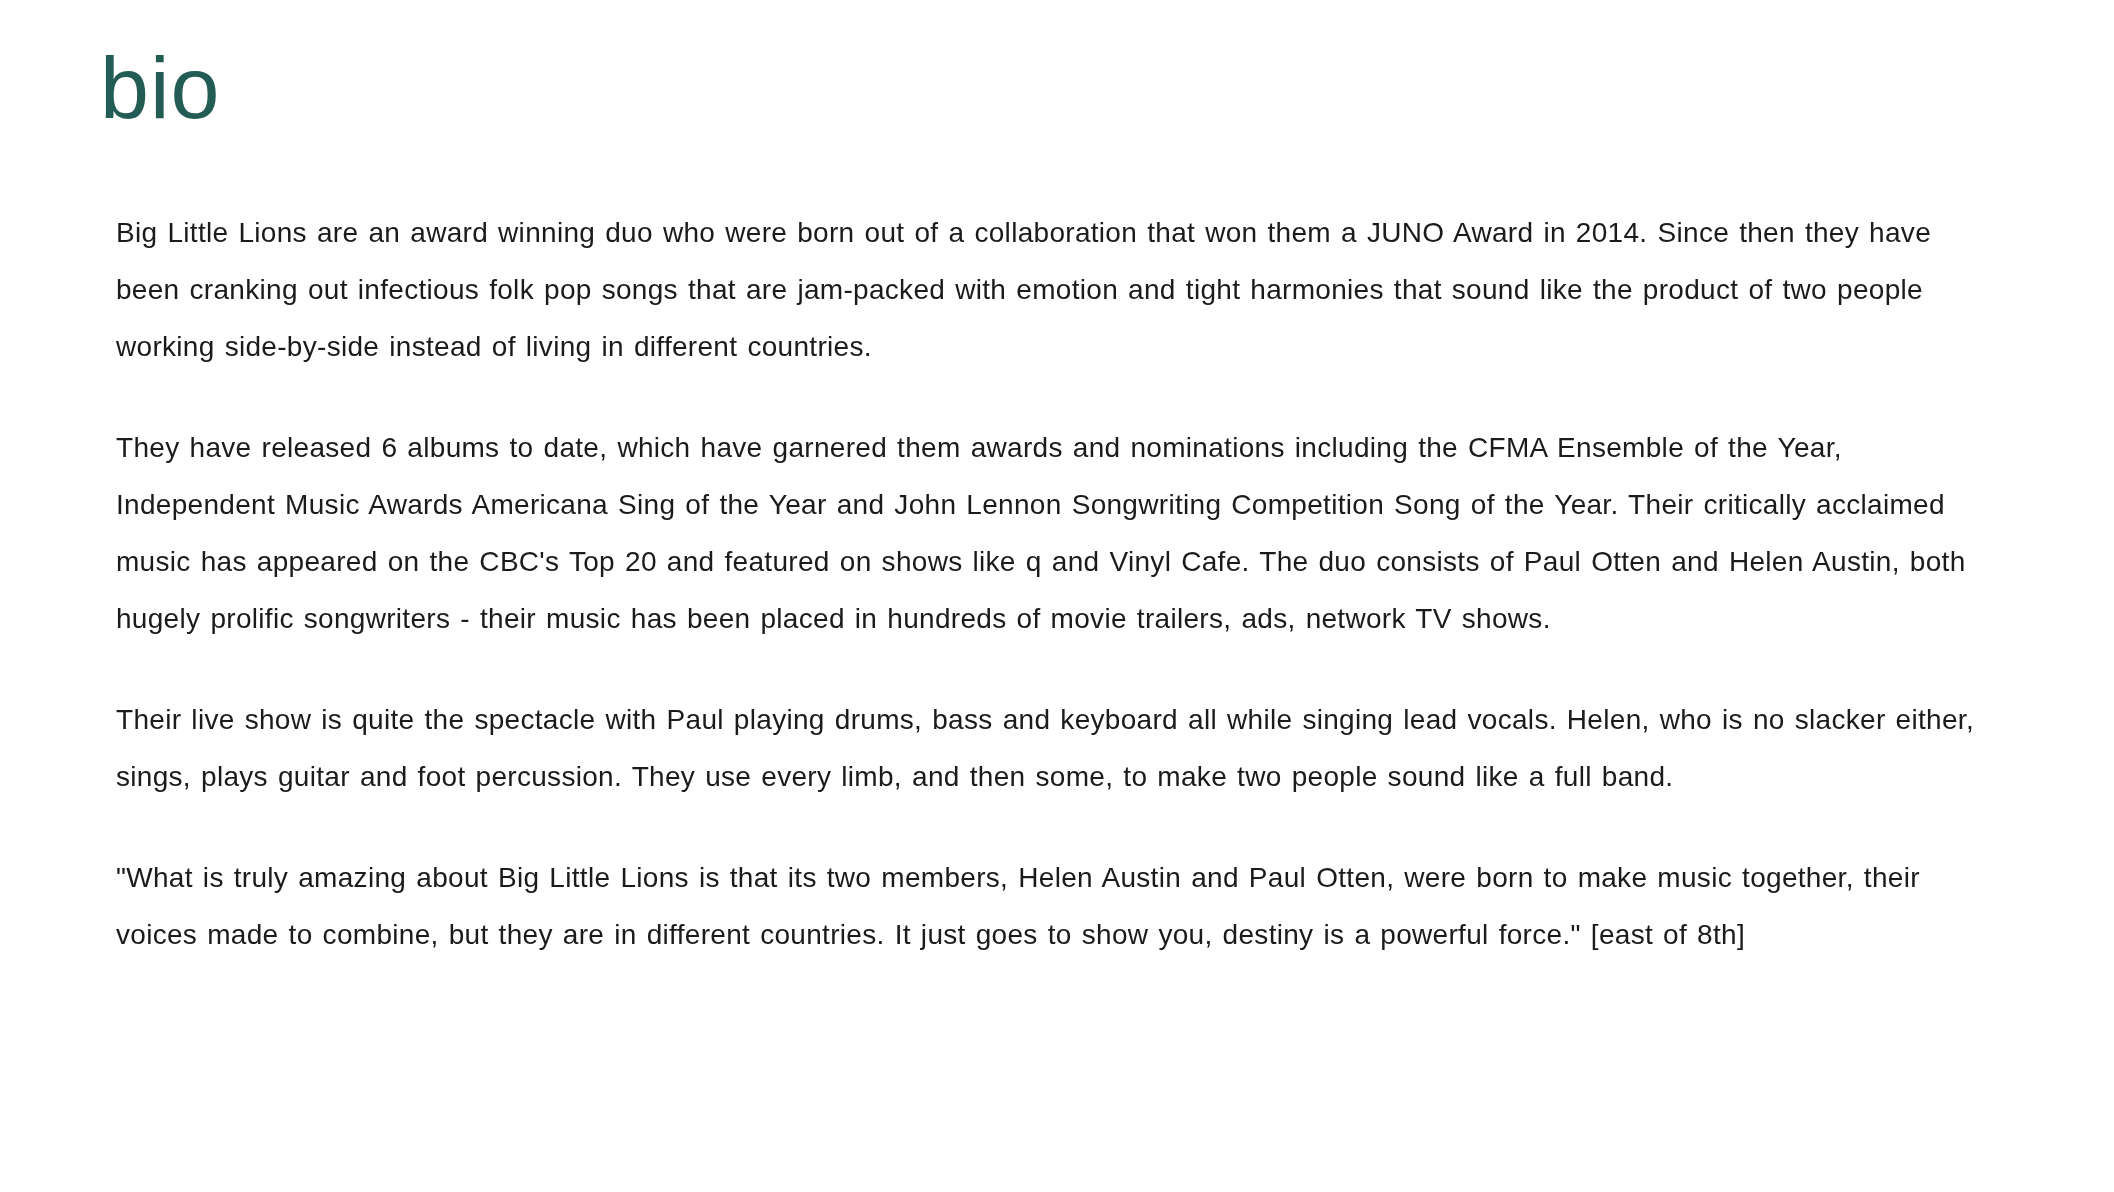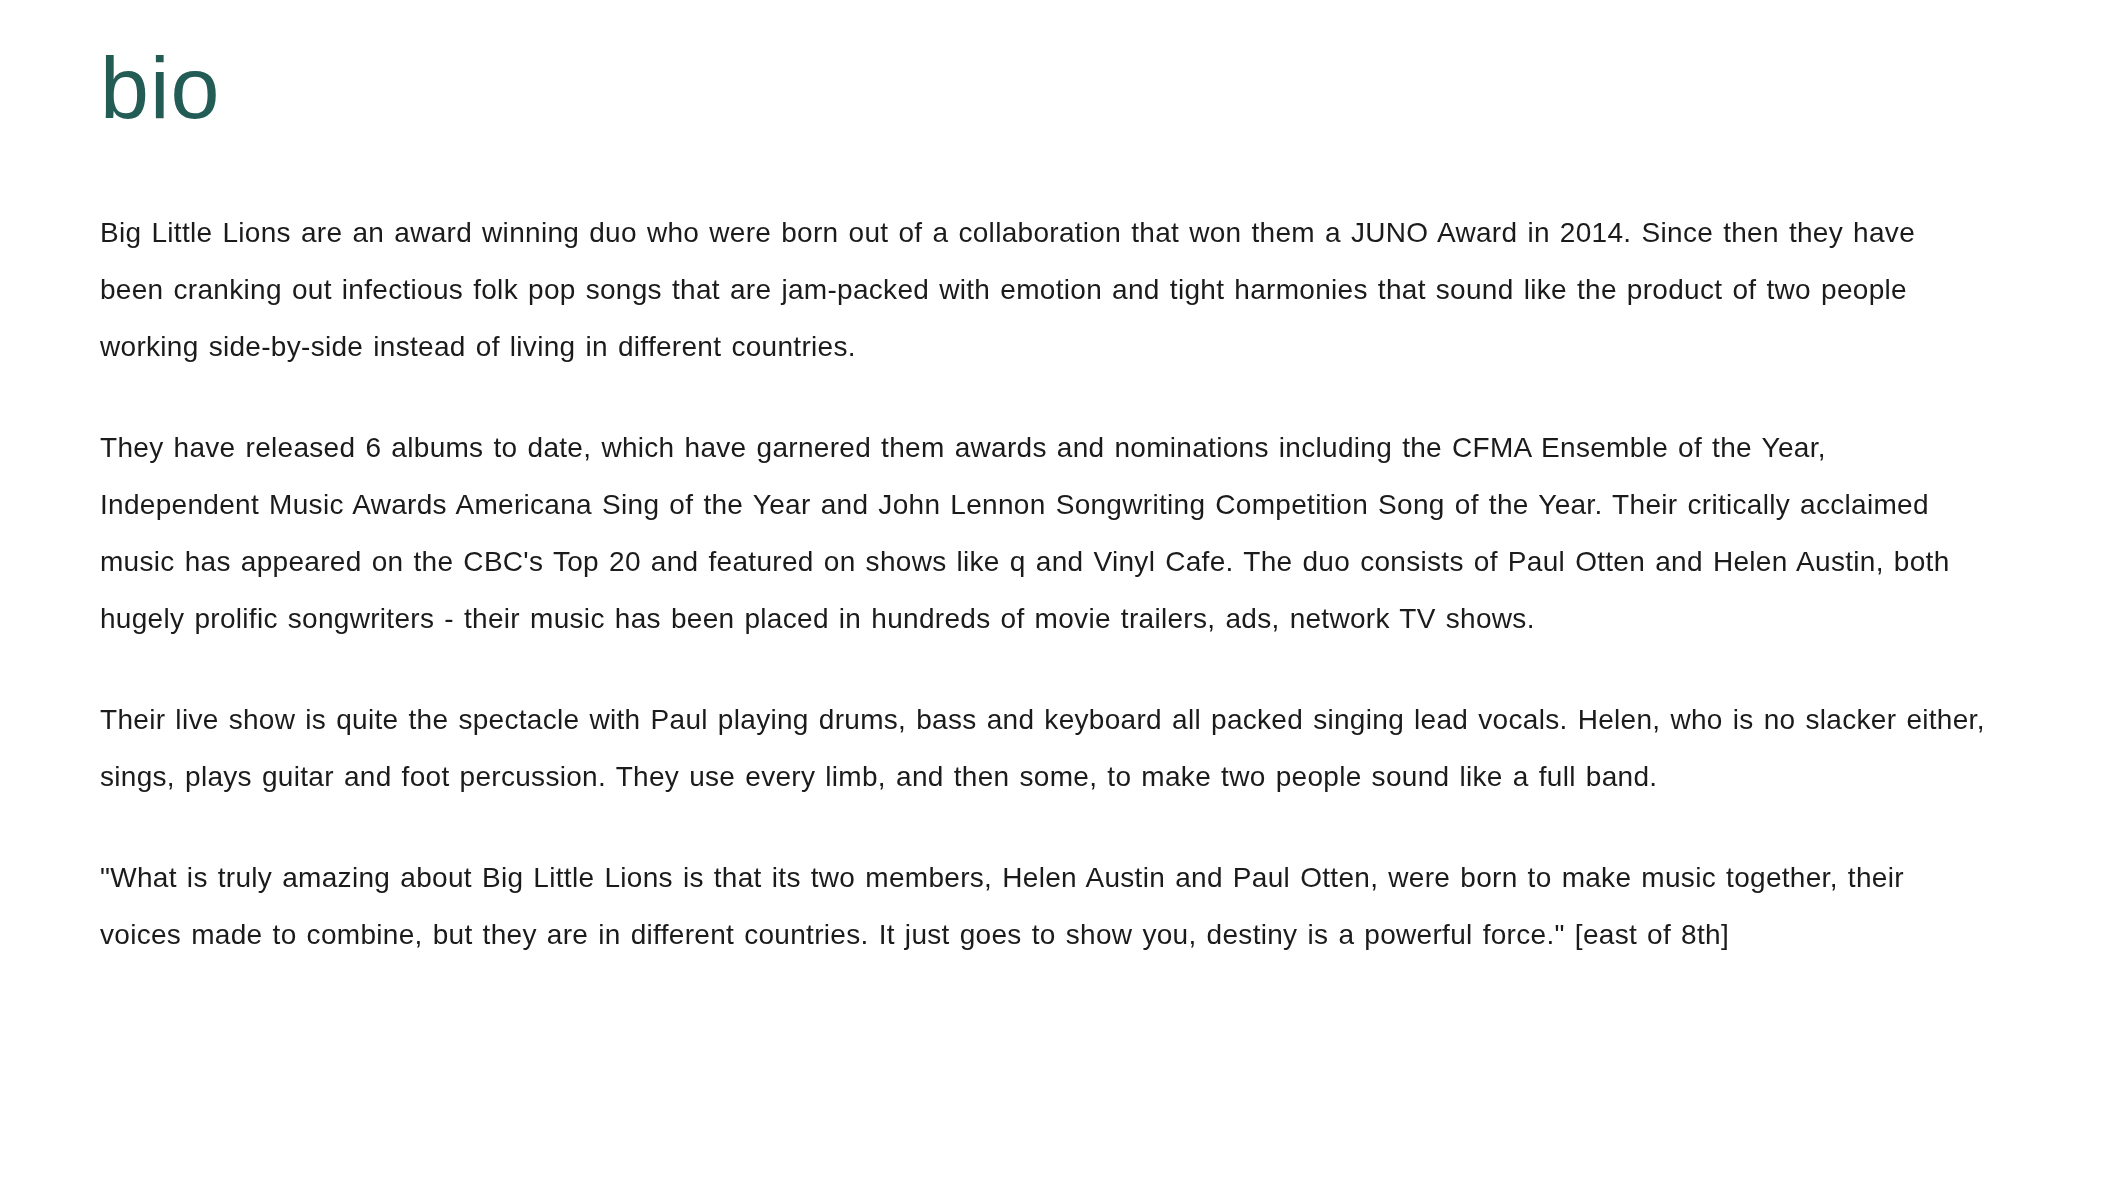"Big Little Lions are an" .bio-text p { margin: 0 0 44px 0 -> 0 0 44px 16px }
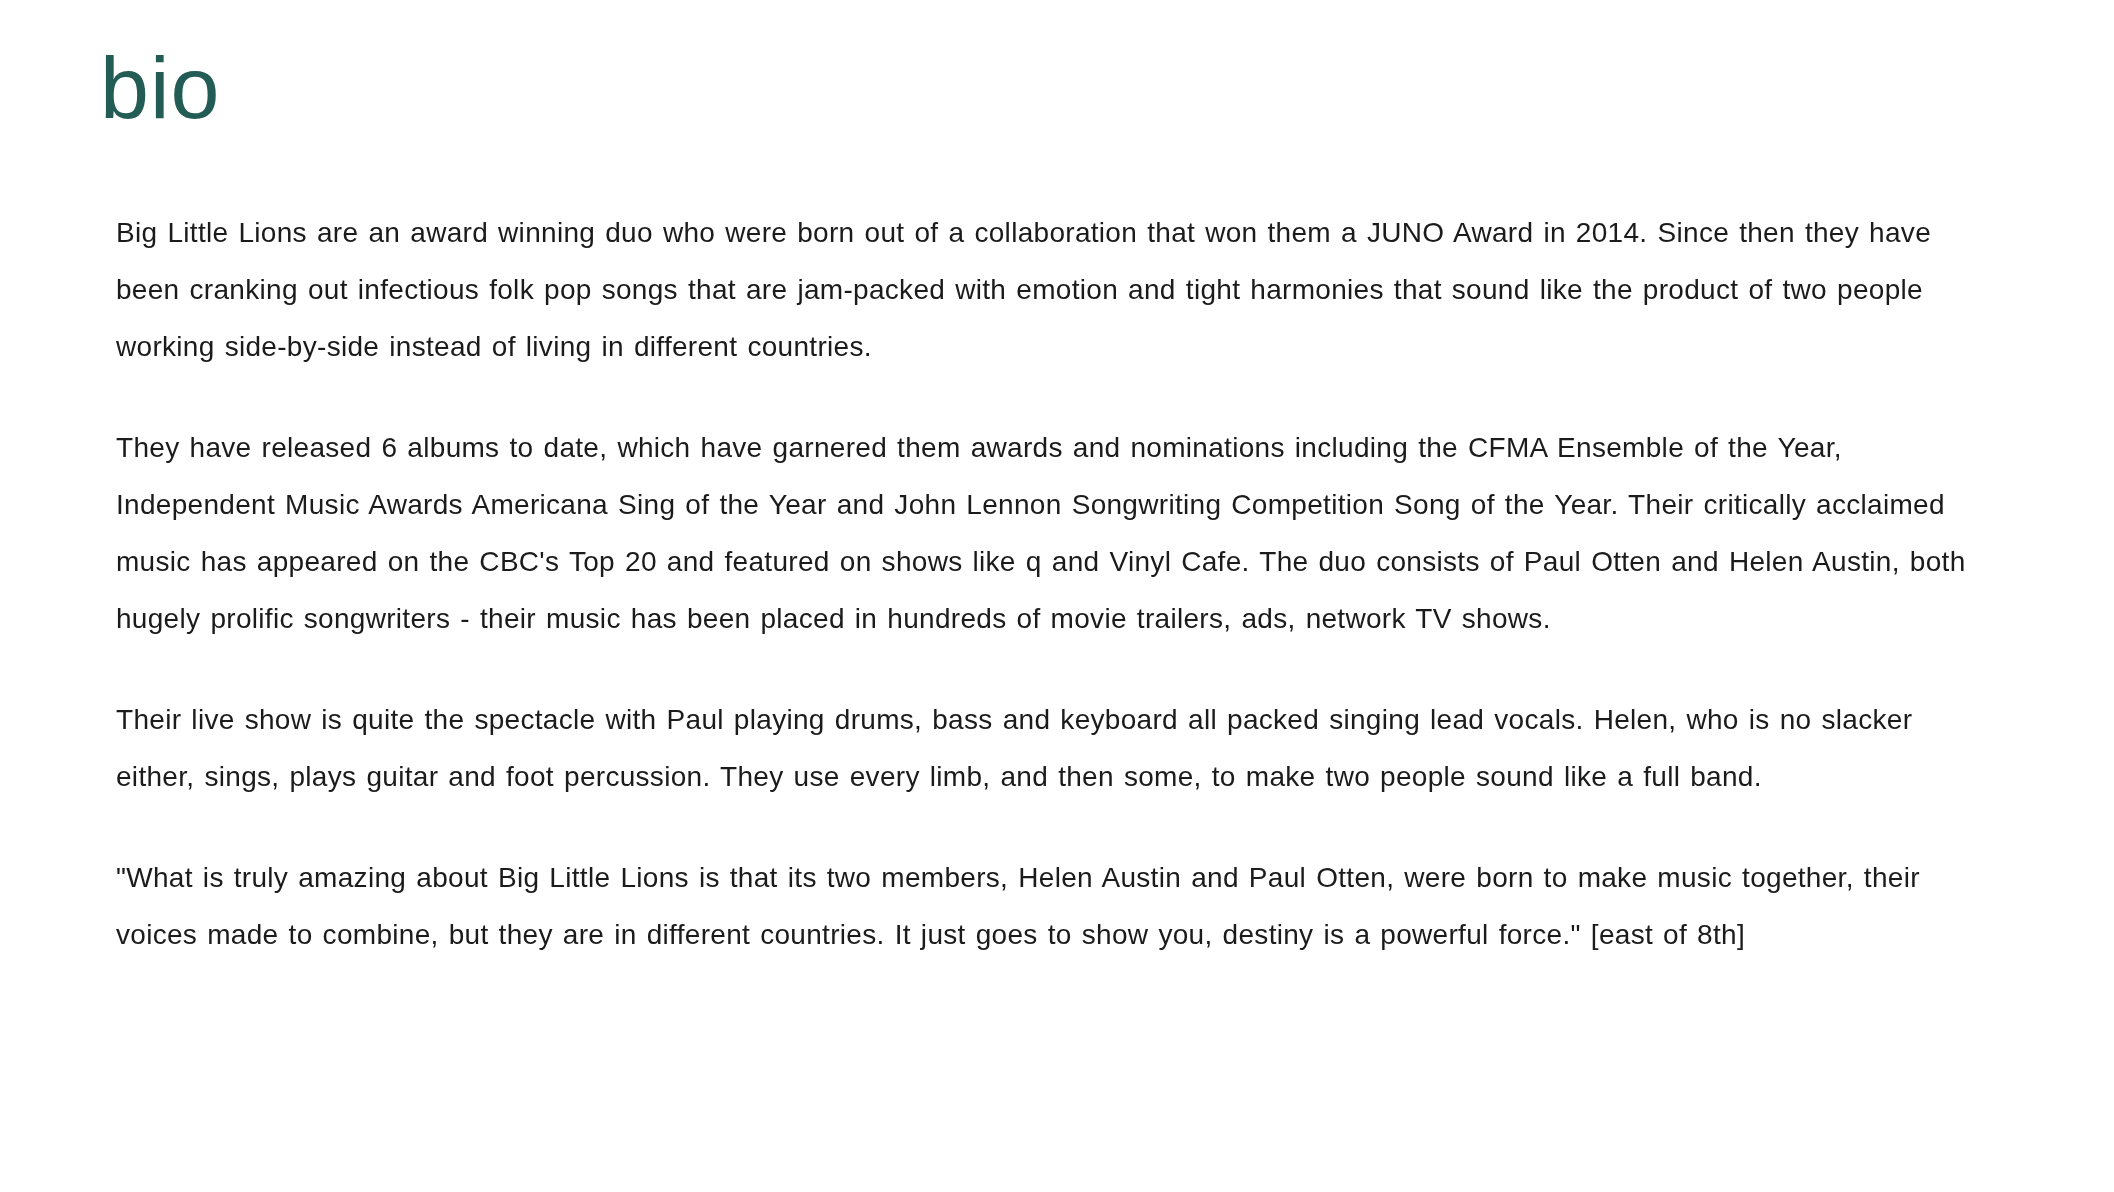"Their live show is quite" p { text: packed -> while }
